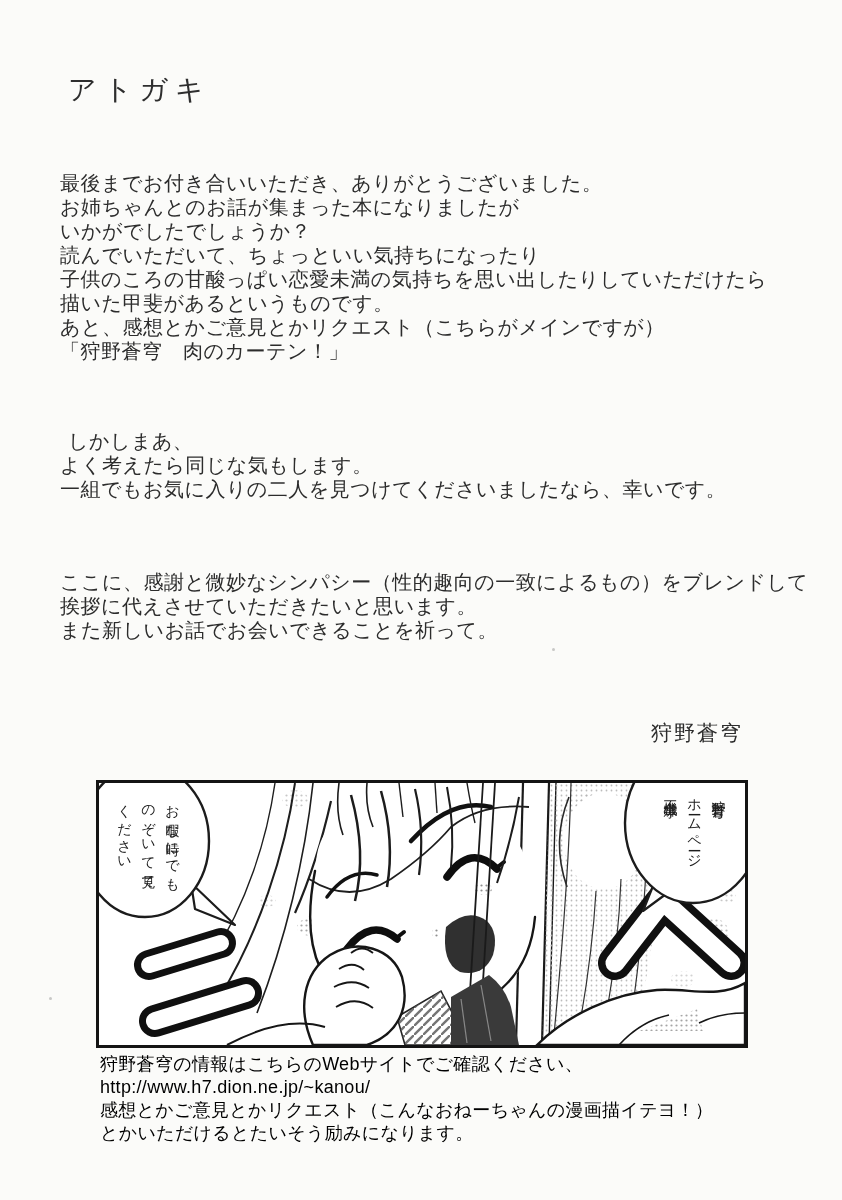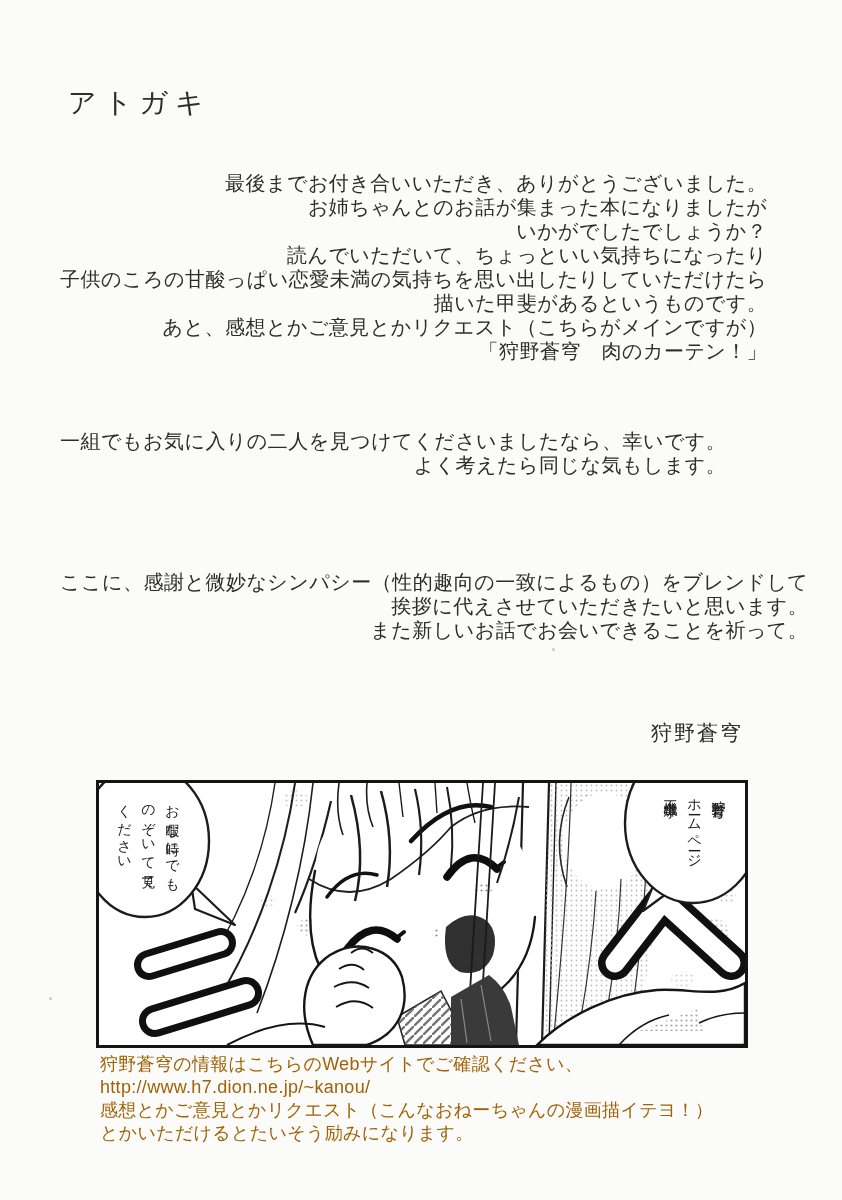"アトガキ" .title { top: 84px -> 71px }
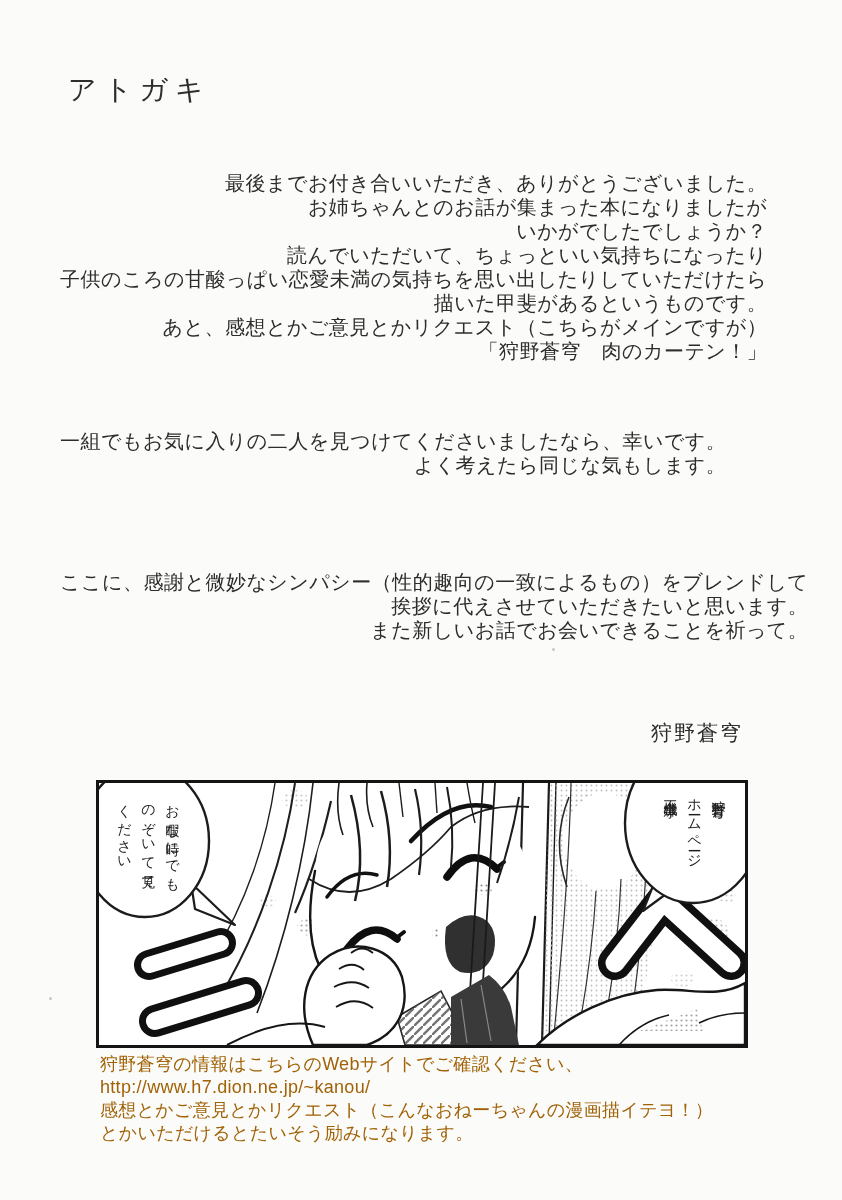"最後までお付き合いいただき、ありがとうございました。" .para { text-align: right -> none }
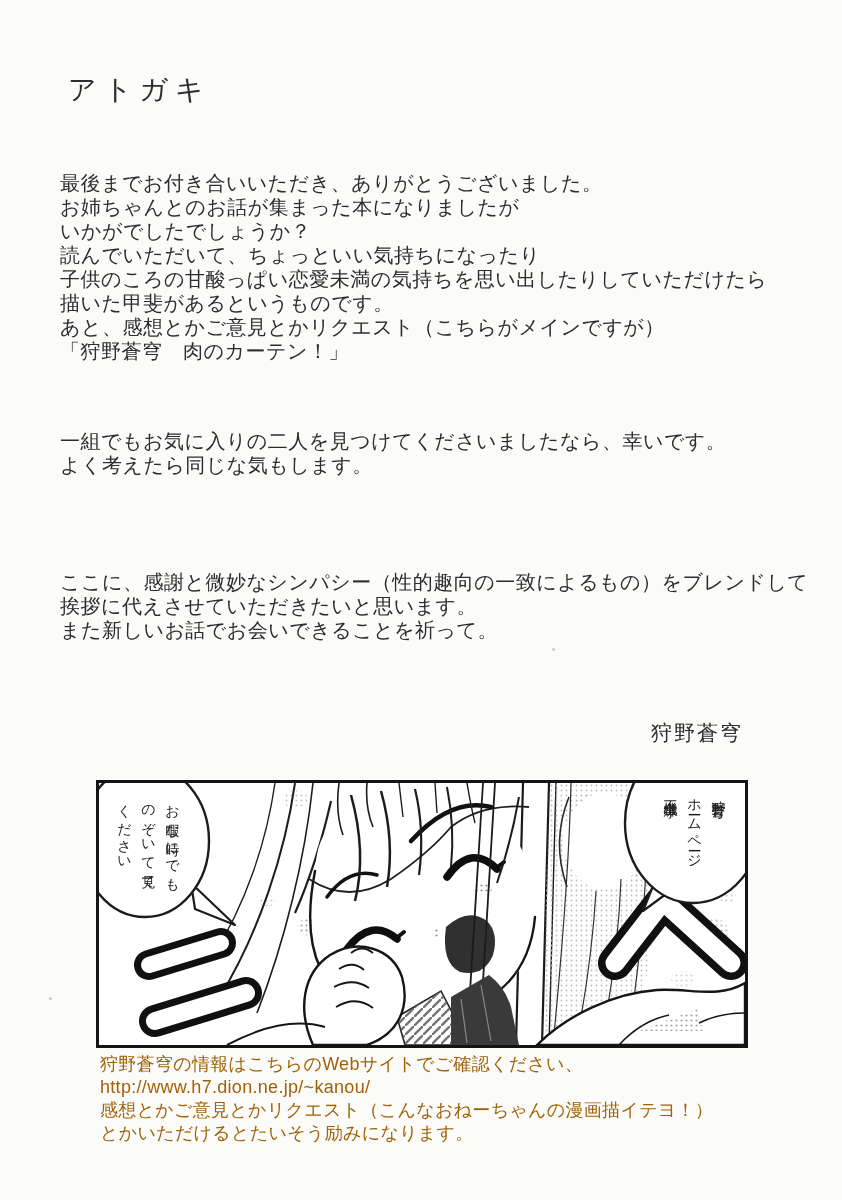"しかしまあ、" div.line { html: none -> <div>しかしまあ、</div> }
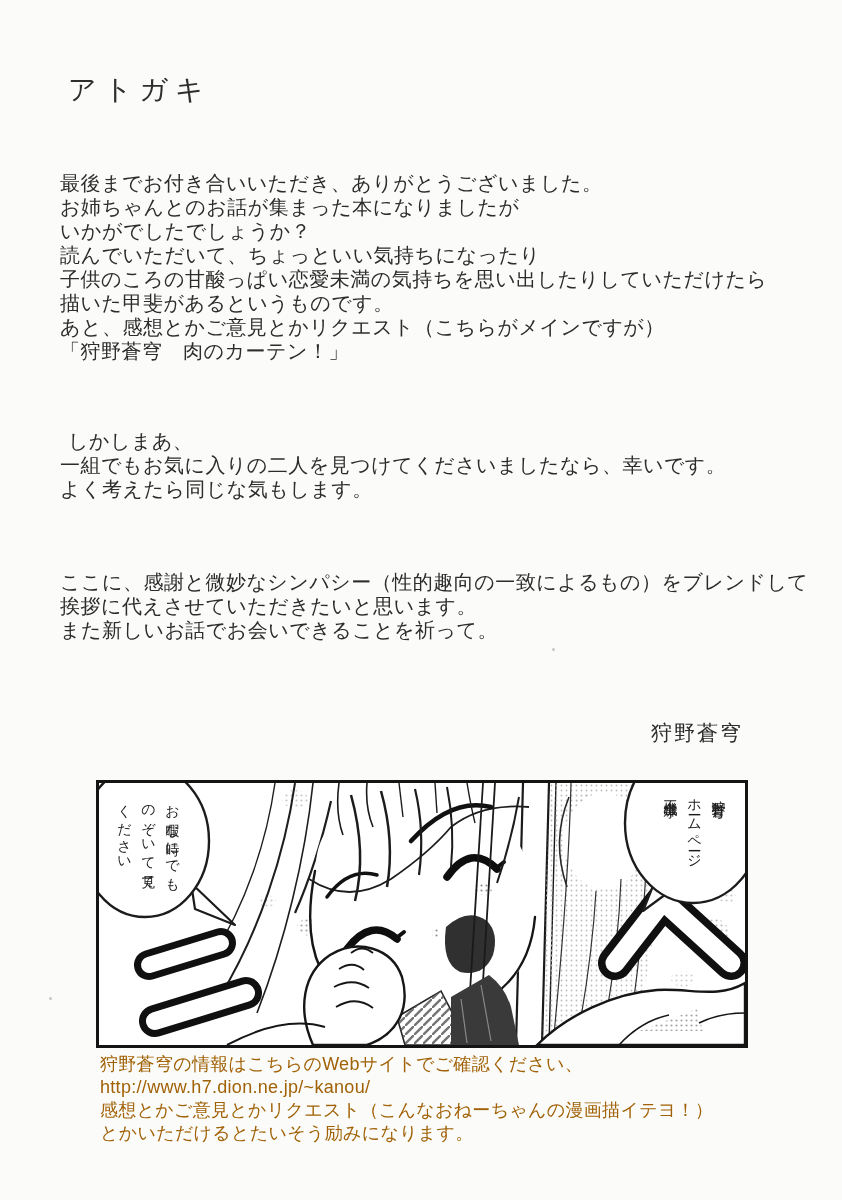"一組でもお気に入りの二人を見つけてくださいましたなら、幸いです。" div.line { order: before "よく考えたら同じな気もします。" -> after "よく考えたら同じな気もします。" }
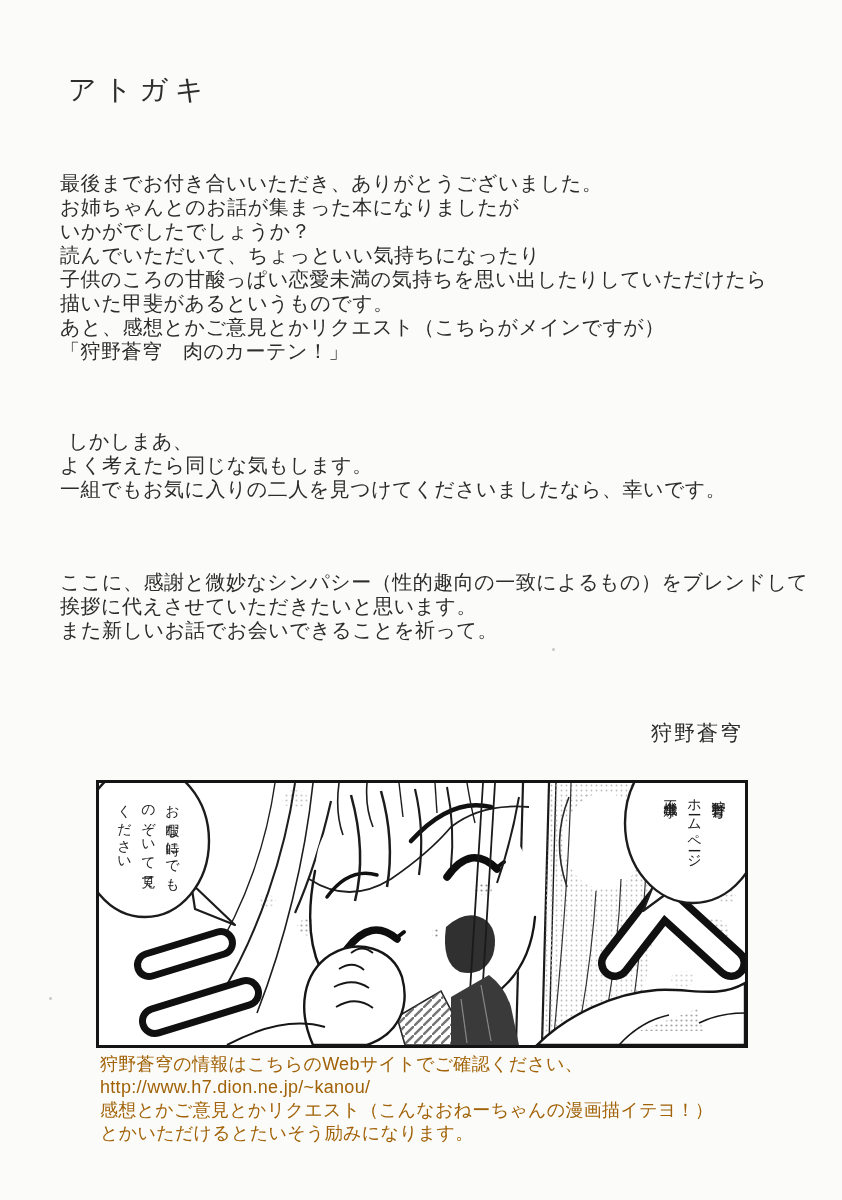"狩野蒼穹の情報はこちらのWebサイトでご確認ください、" .footer { color: #a16207 -> #000000 }
